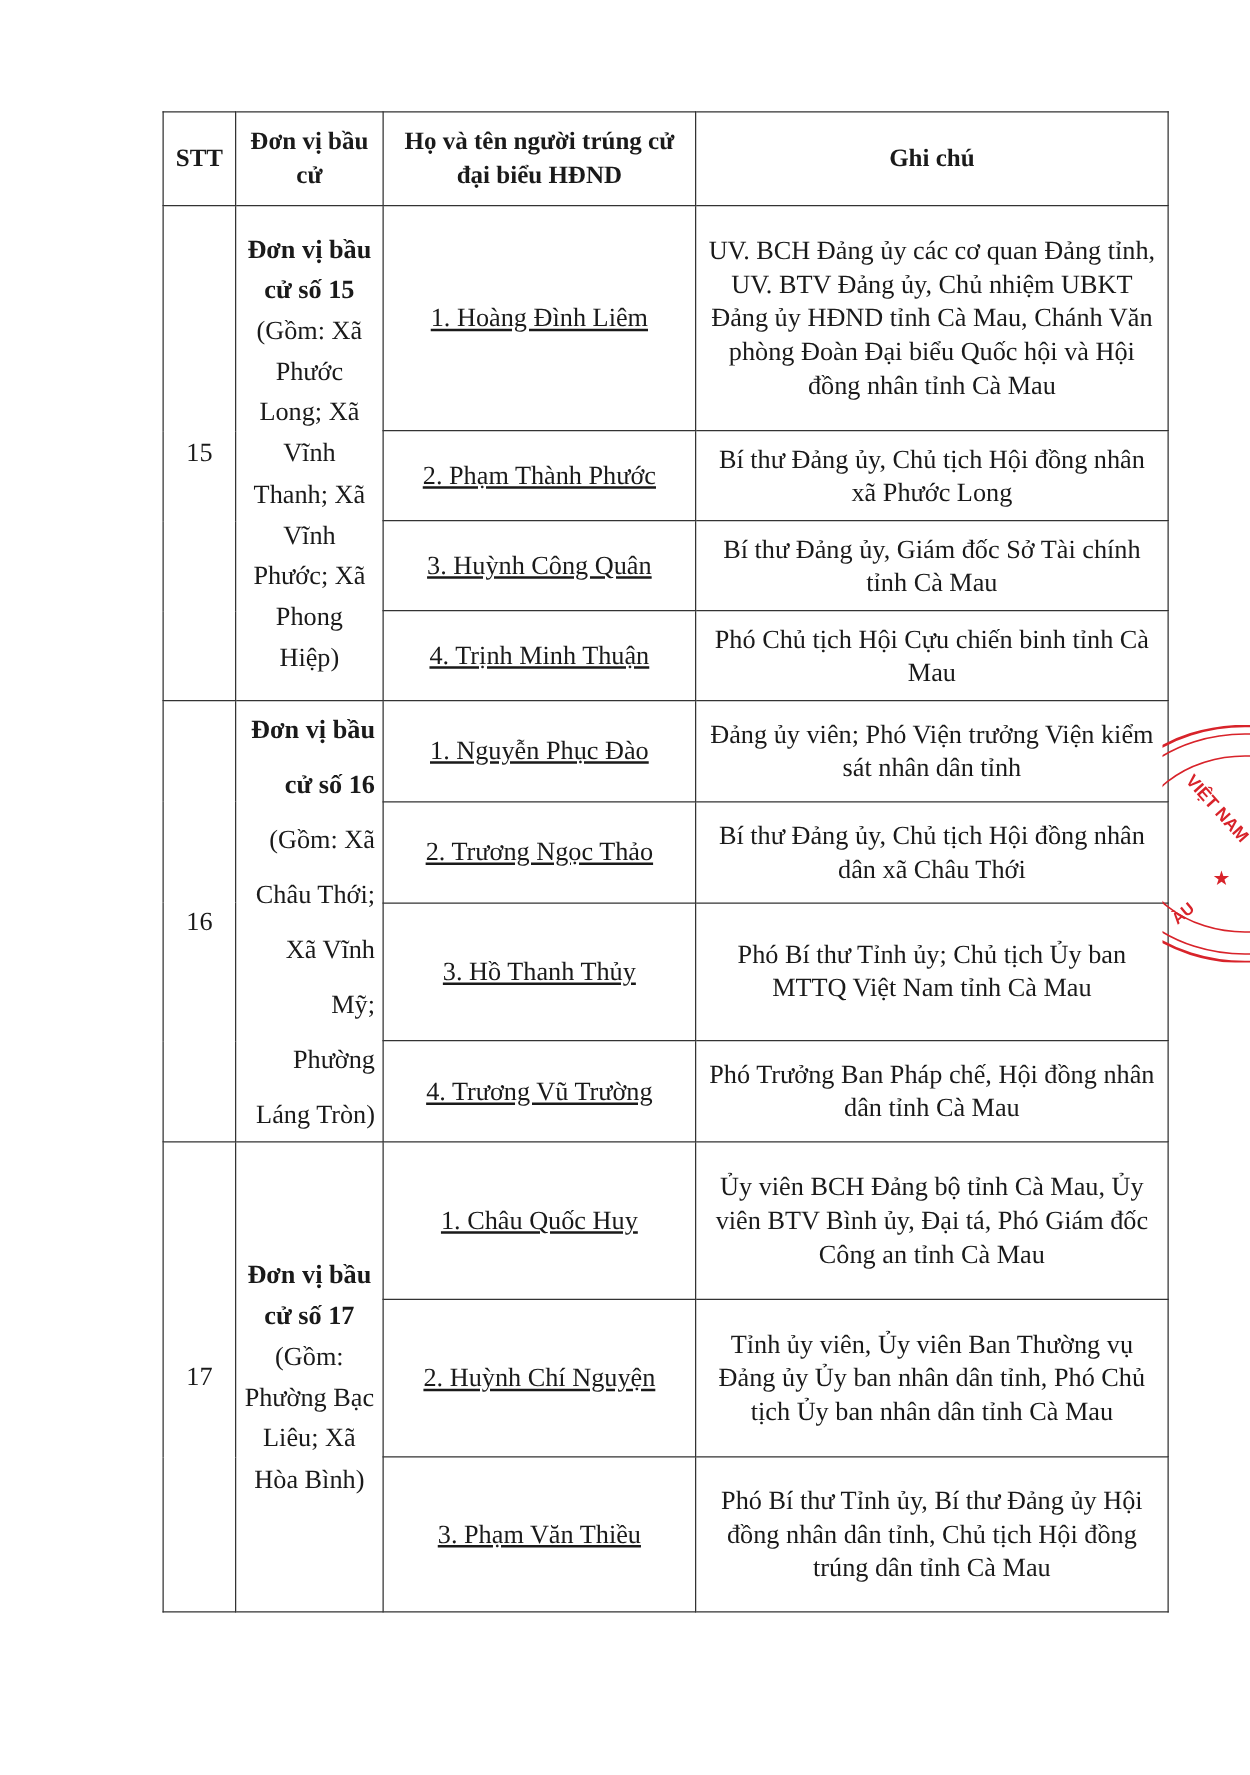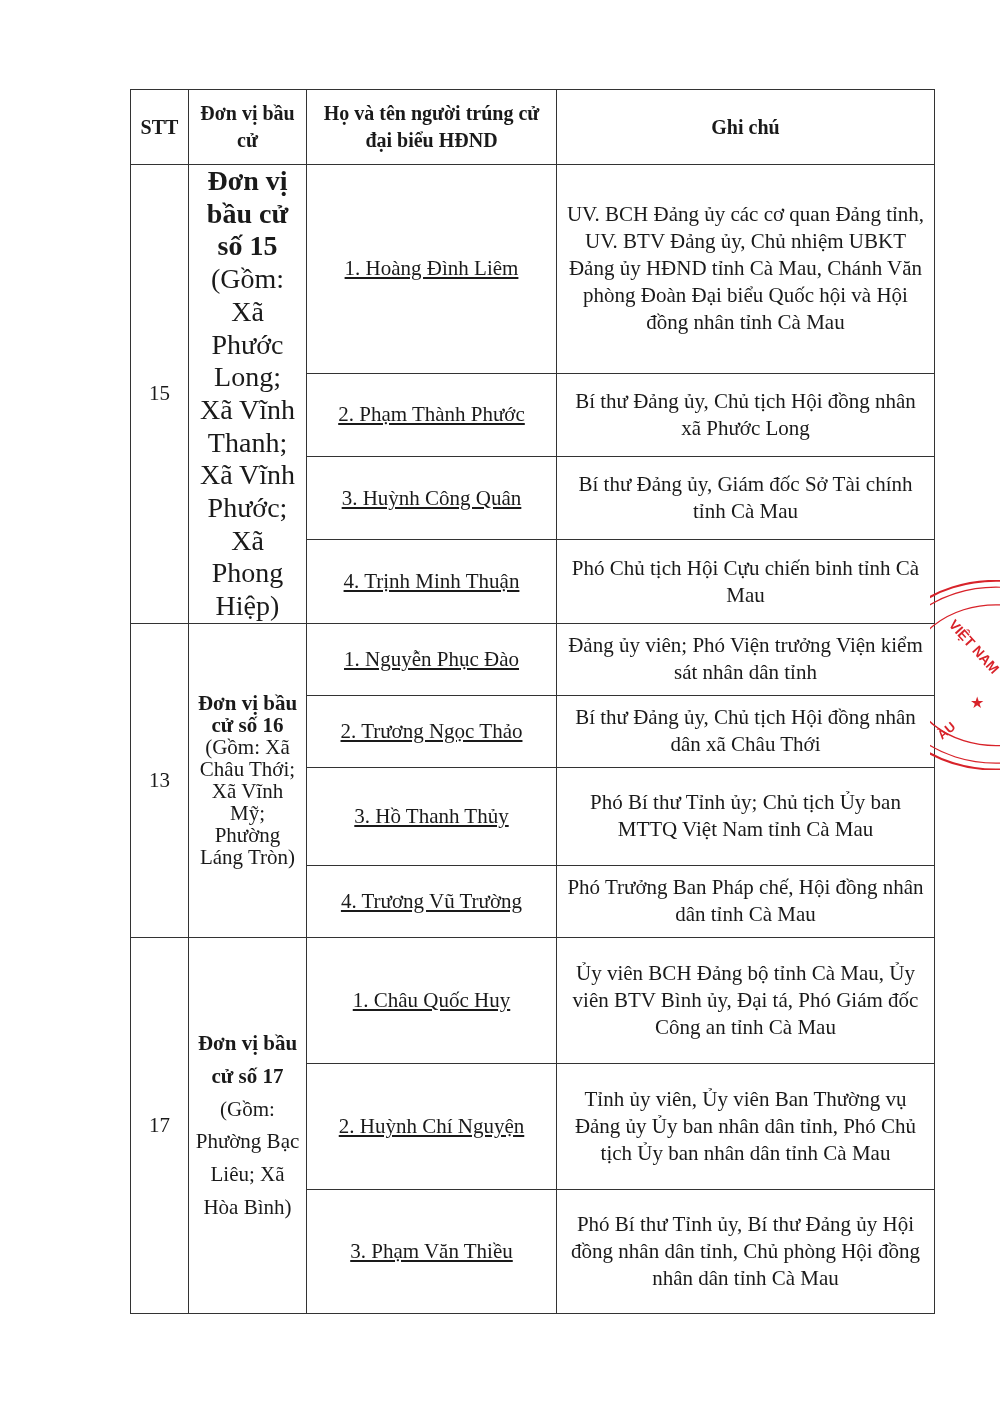"Đơn vị bầu cử số 15" td { font-size: 28px -> 21px }
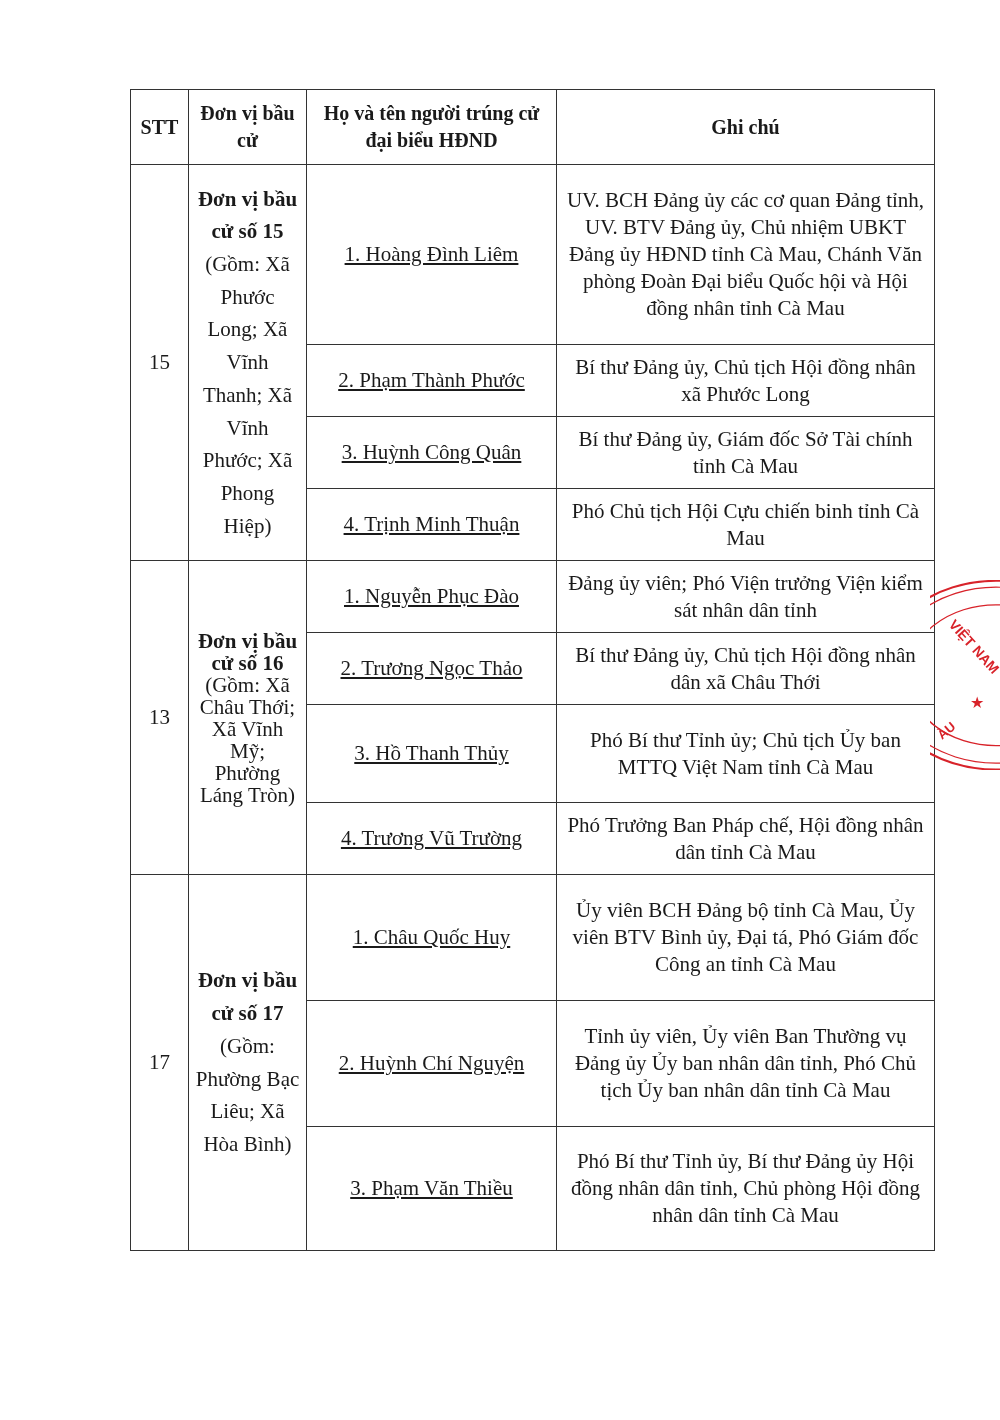"Đơn vị bầu cử số 16" td { line-height: 22px -> 44px; text-align: none -> right }
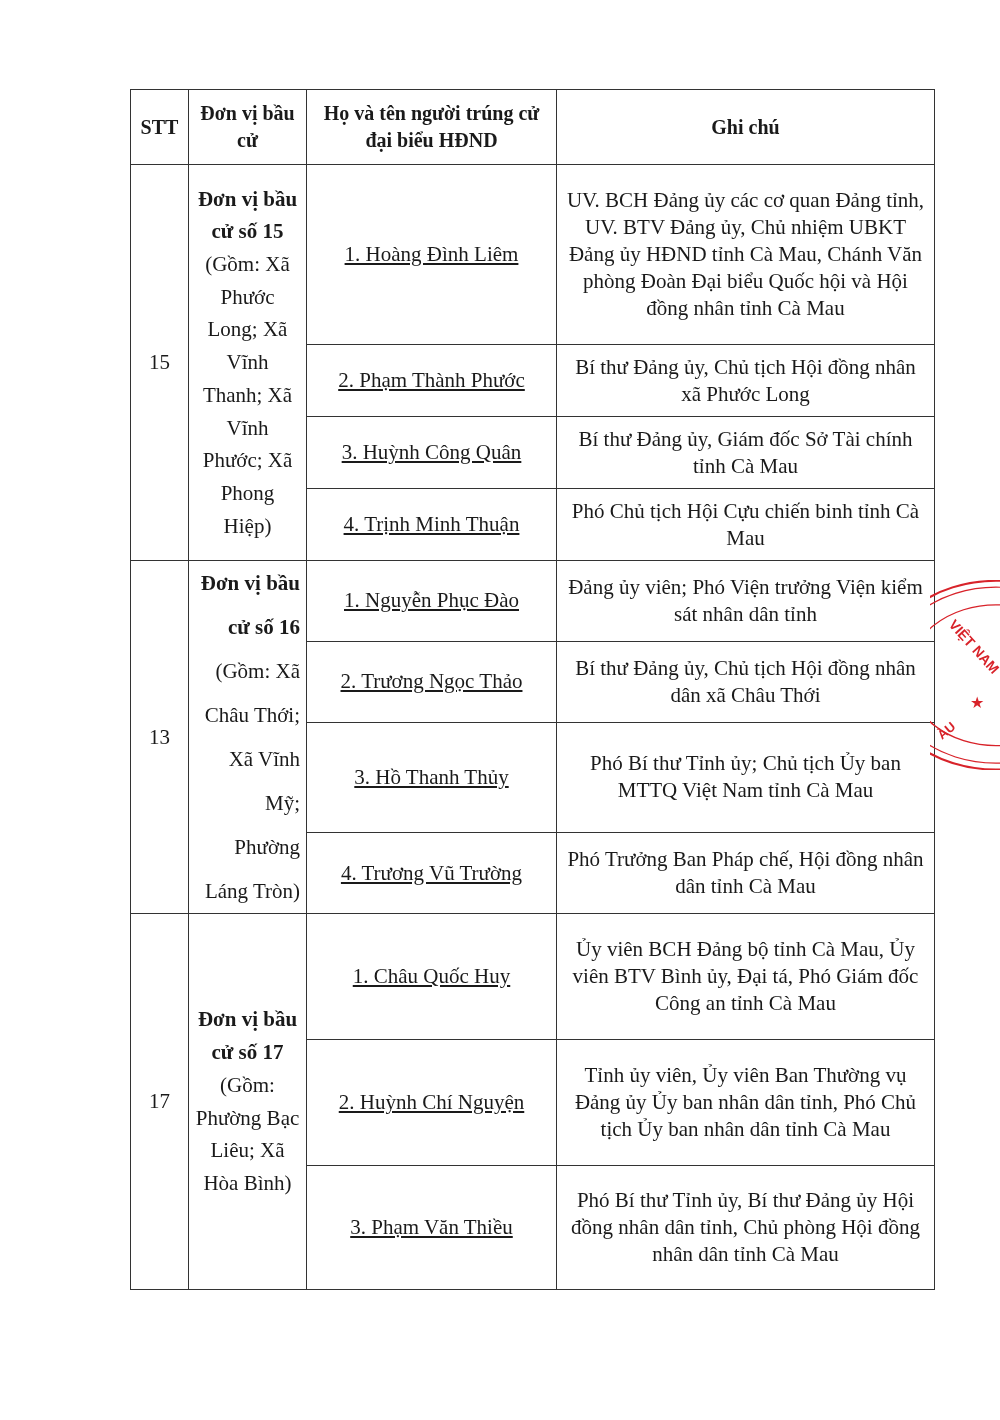"13" td { text: 13 -> 16 }
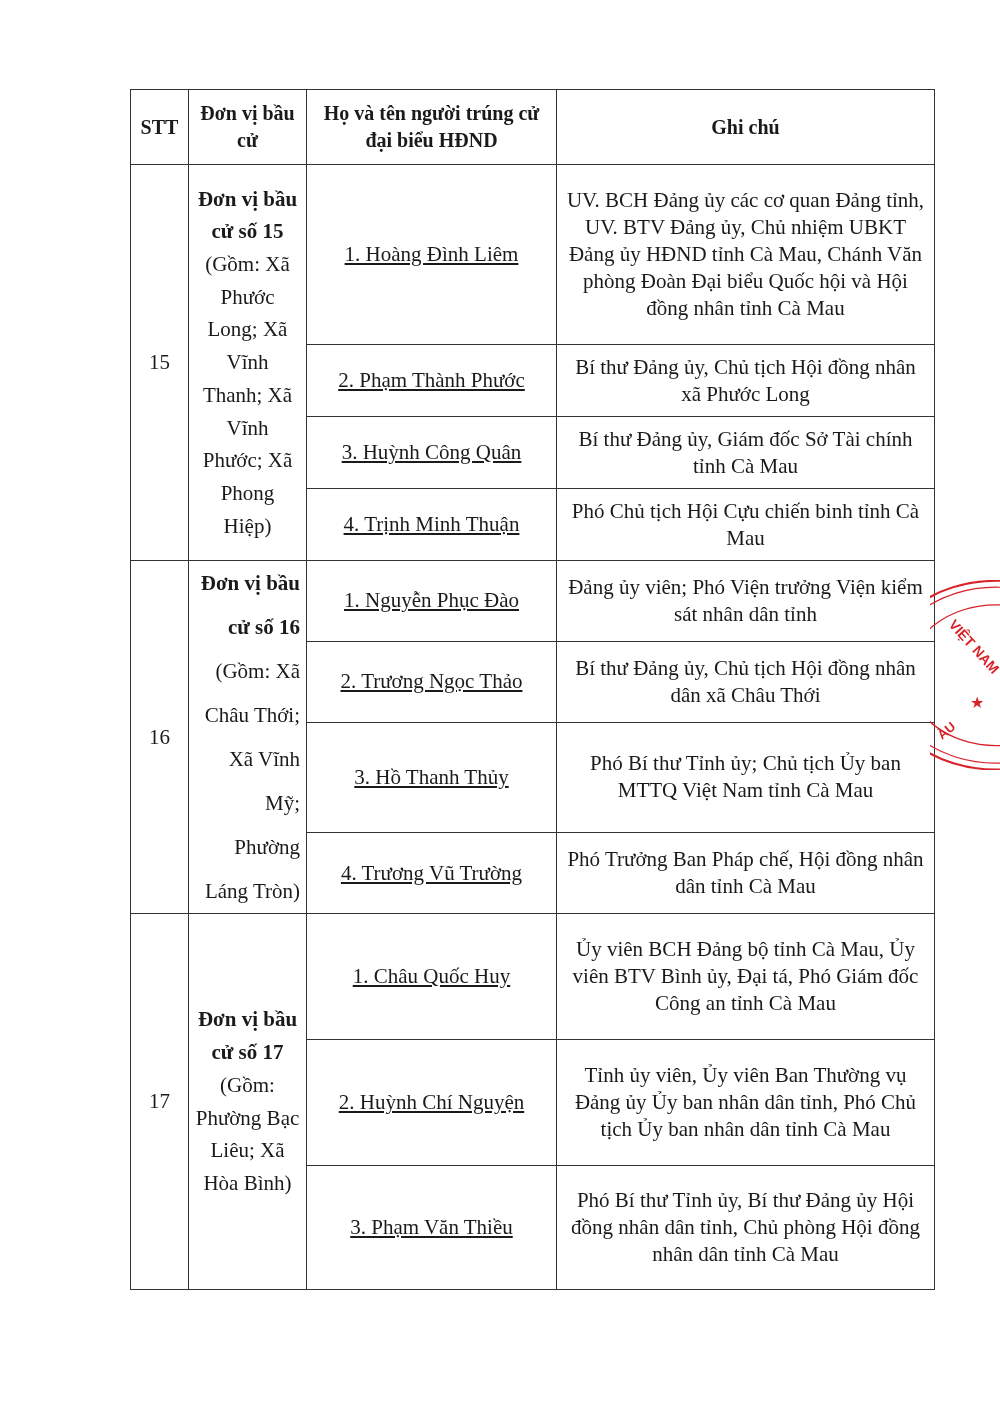"Phó Bí thư Tỉnh ủy," td { text: phòng Hội đồng nhân -> tịch Hội đồng trúng }
